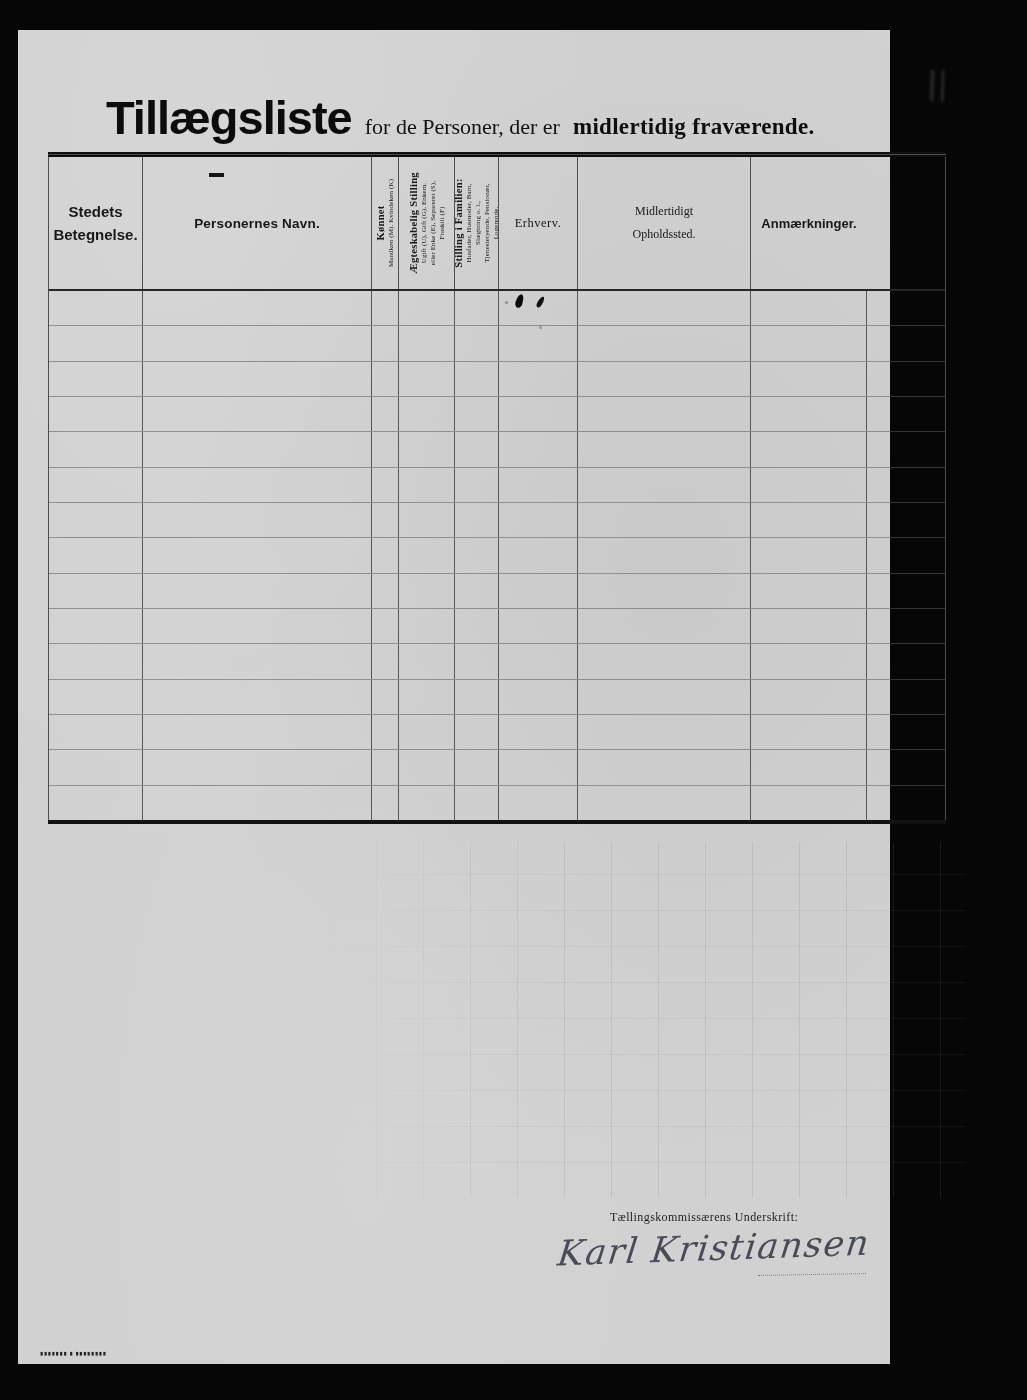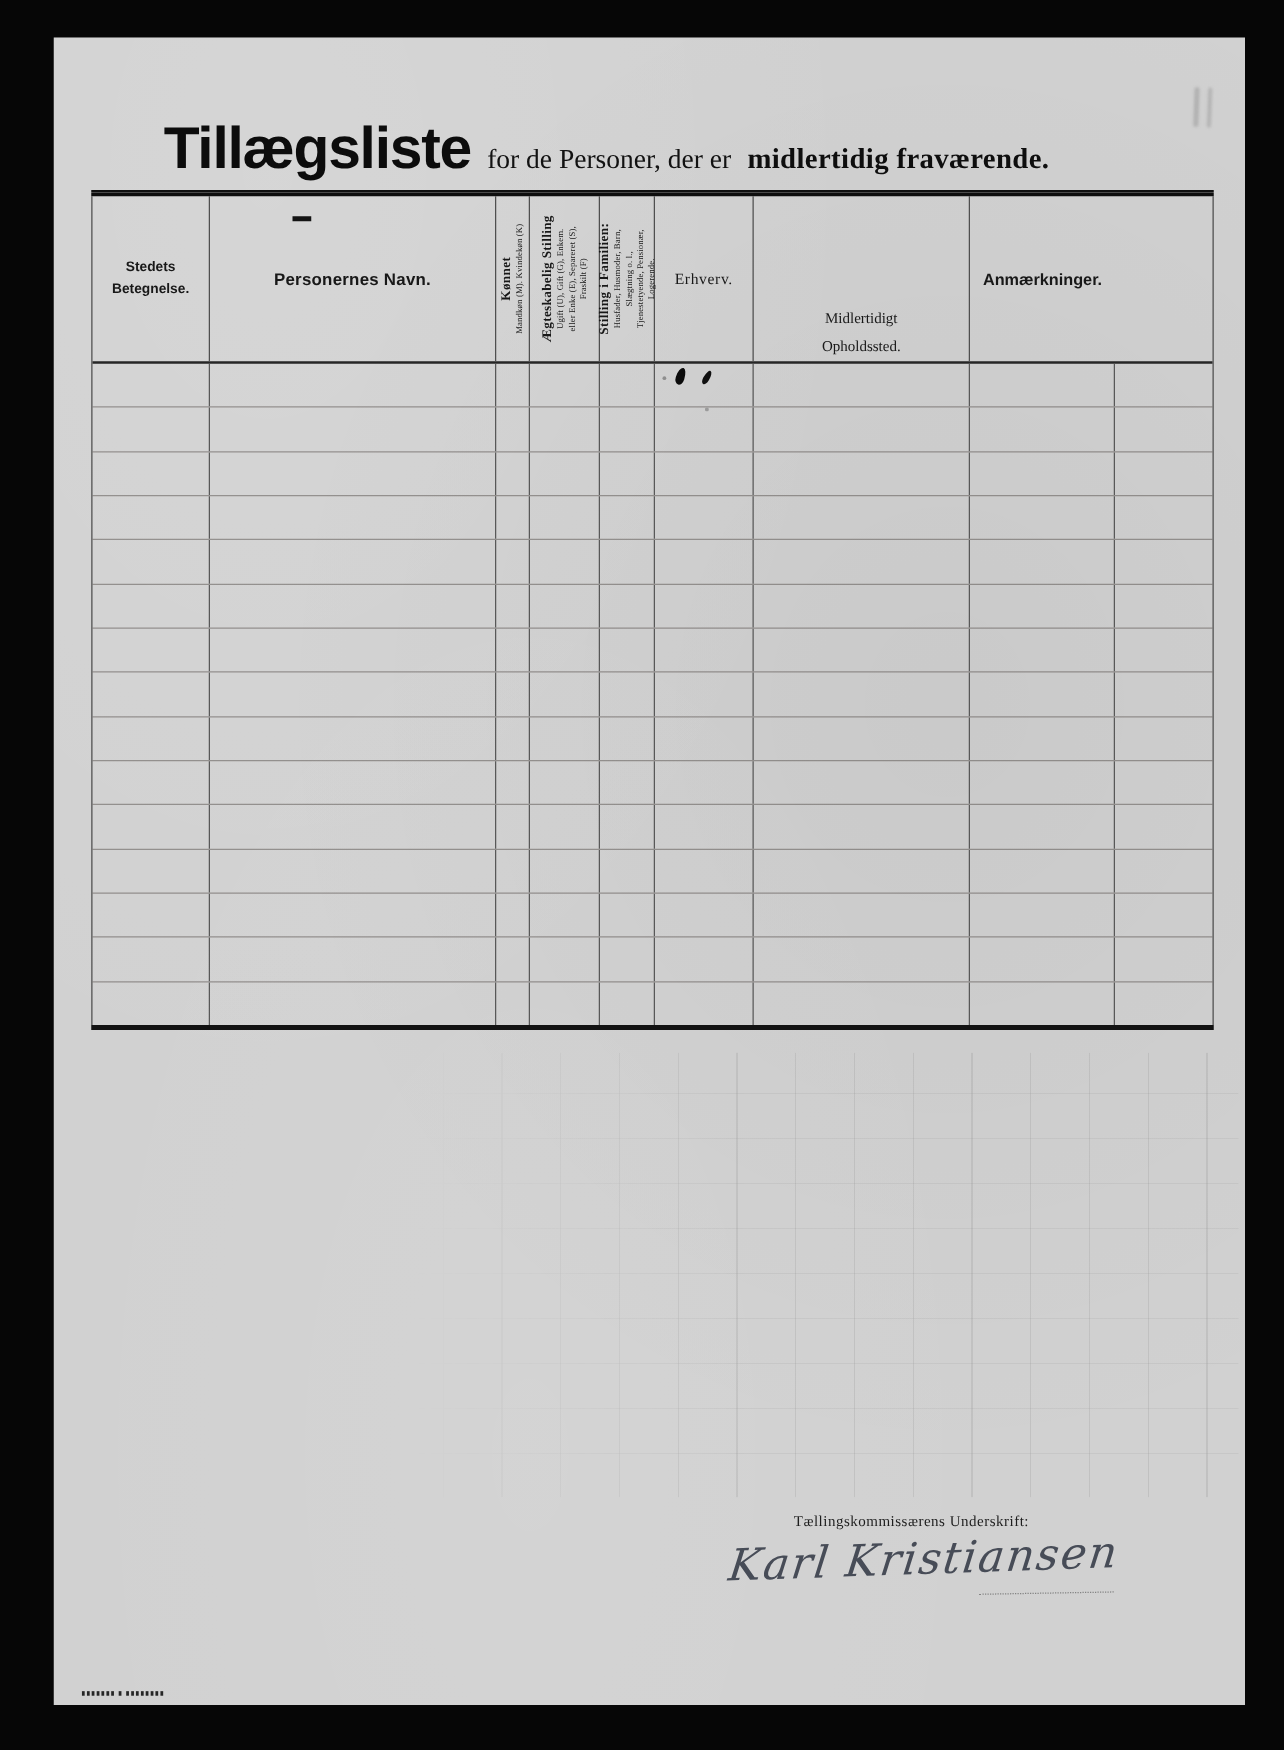"Tillægsliste" .page { left: 43px -> 18px; width: 953px -> 872px }
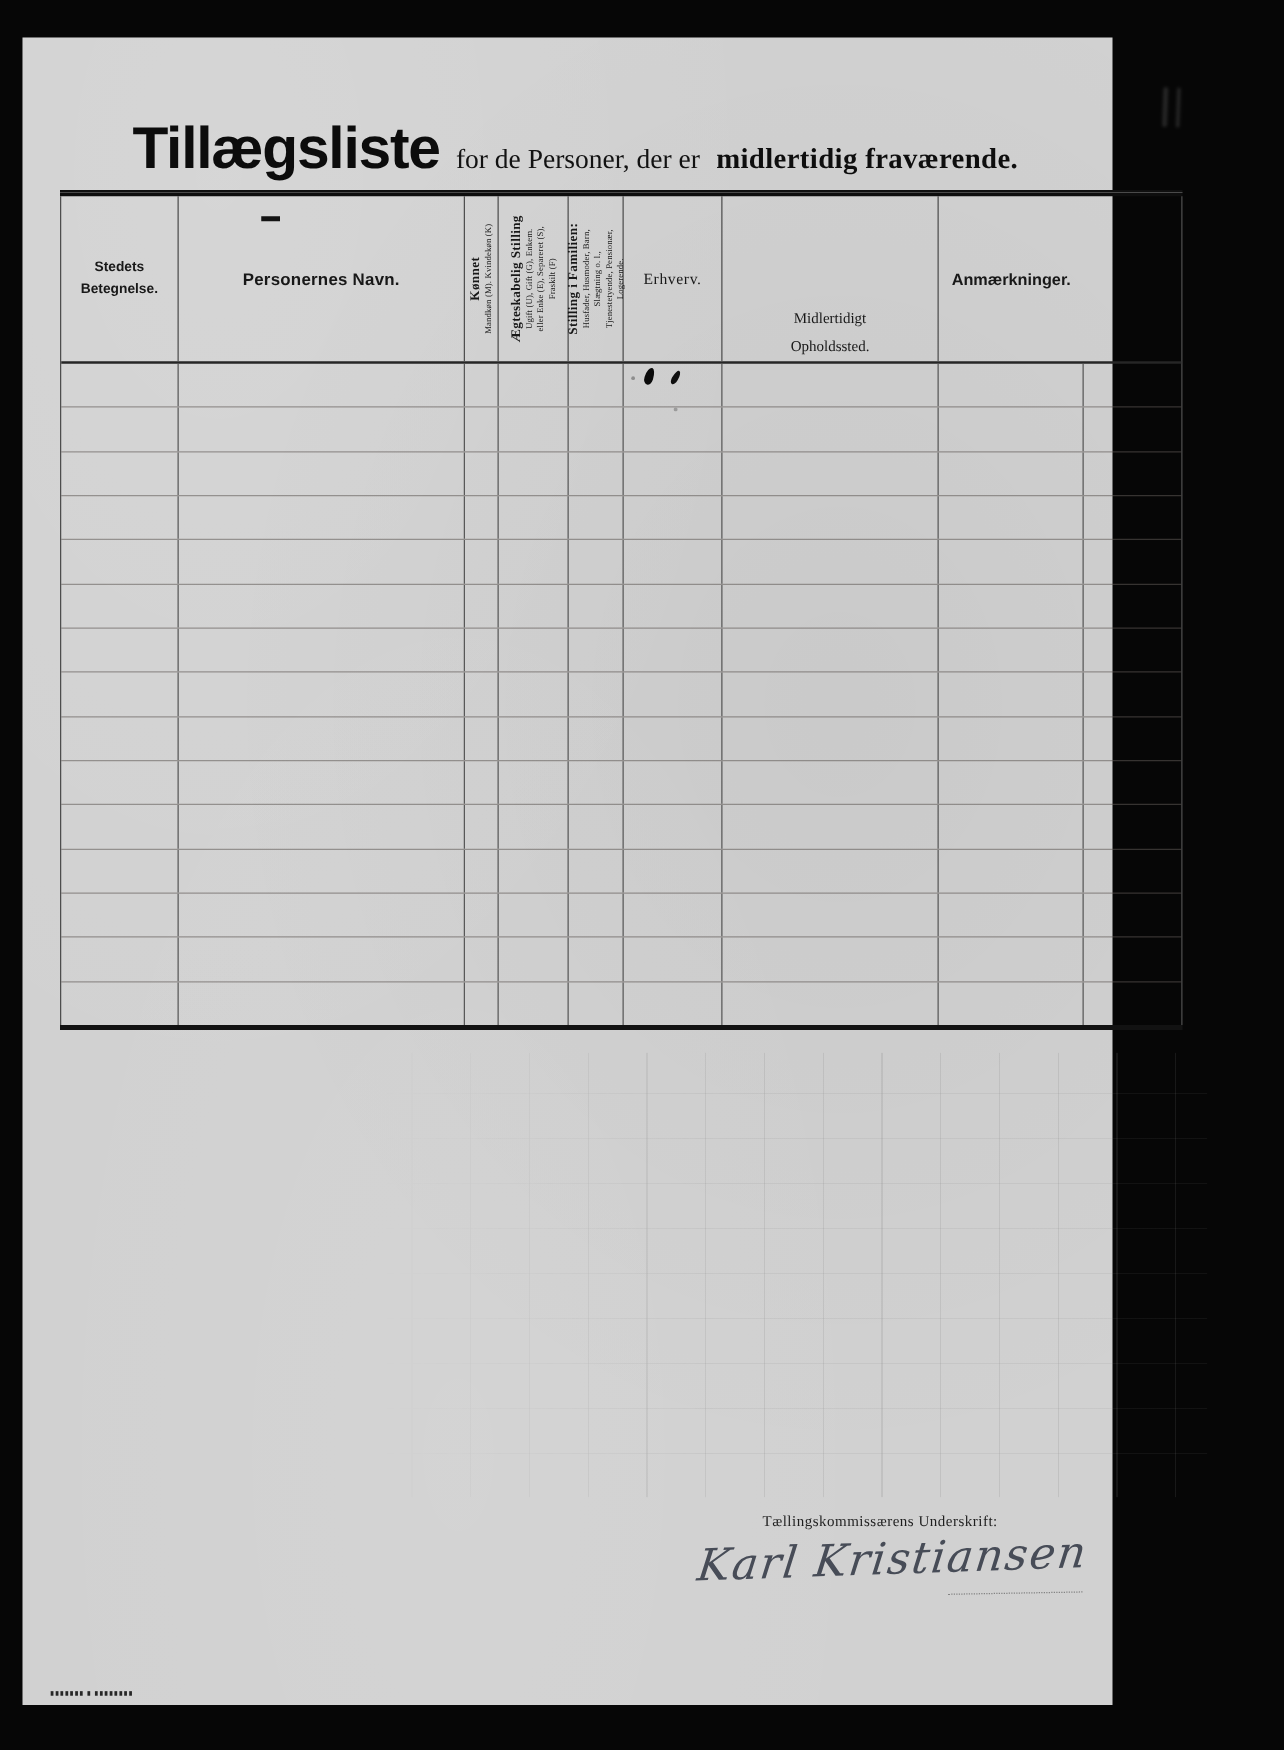"Stedets" .h1 { font-size: 11px -> 15px }
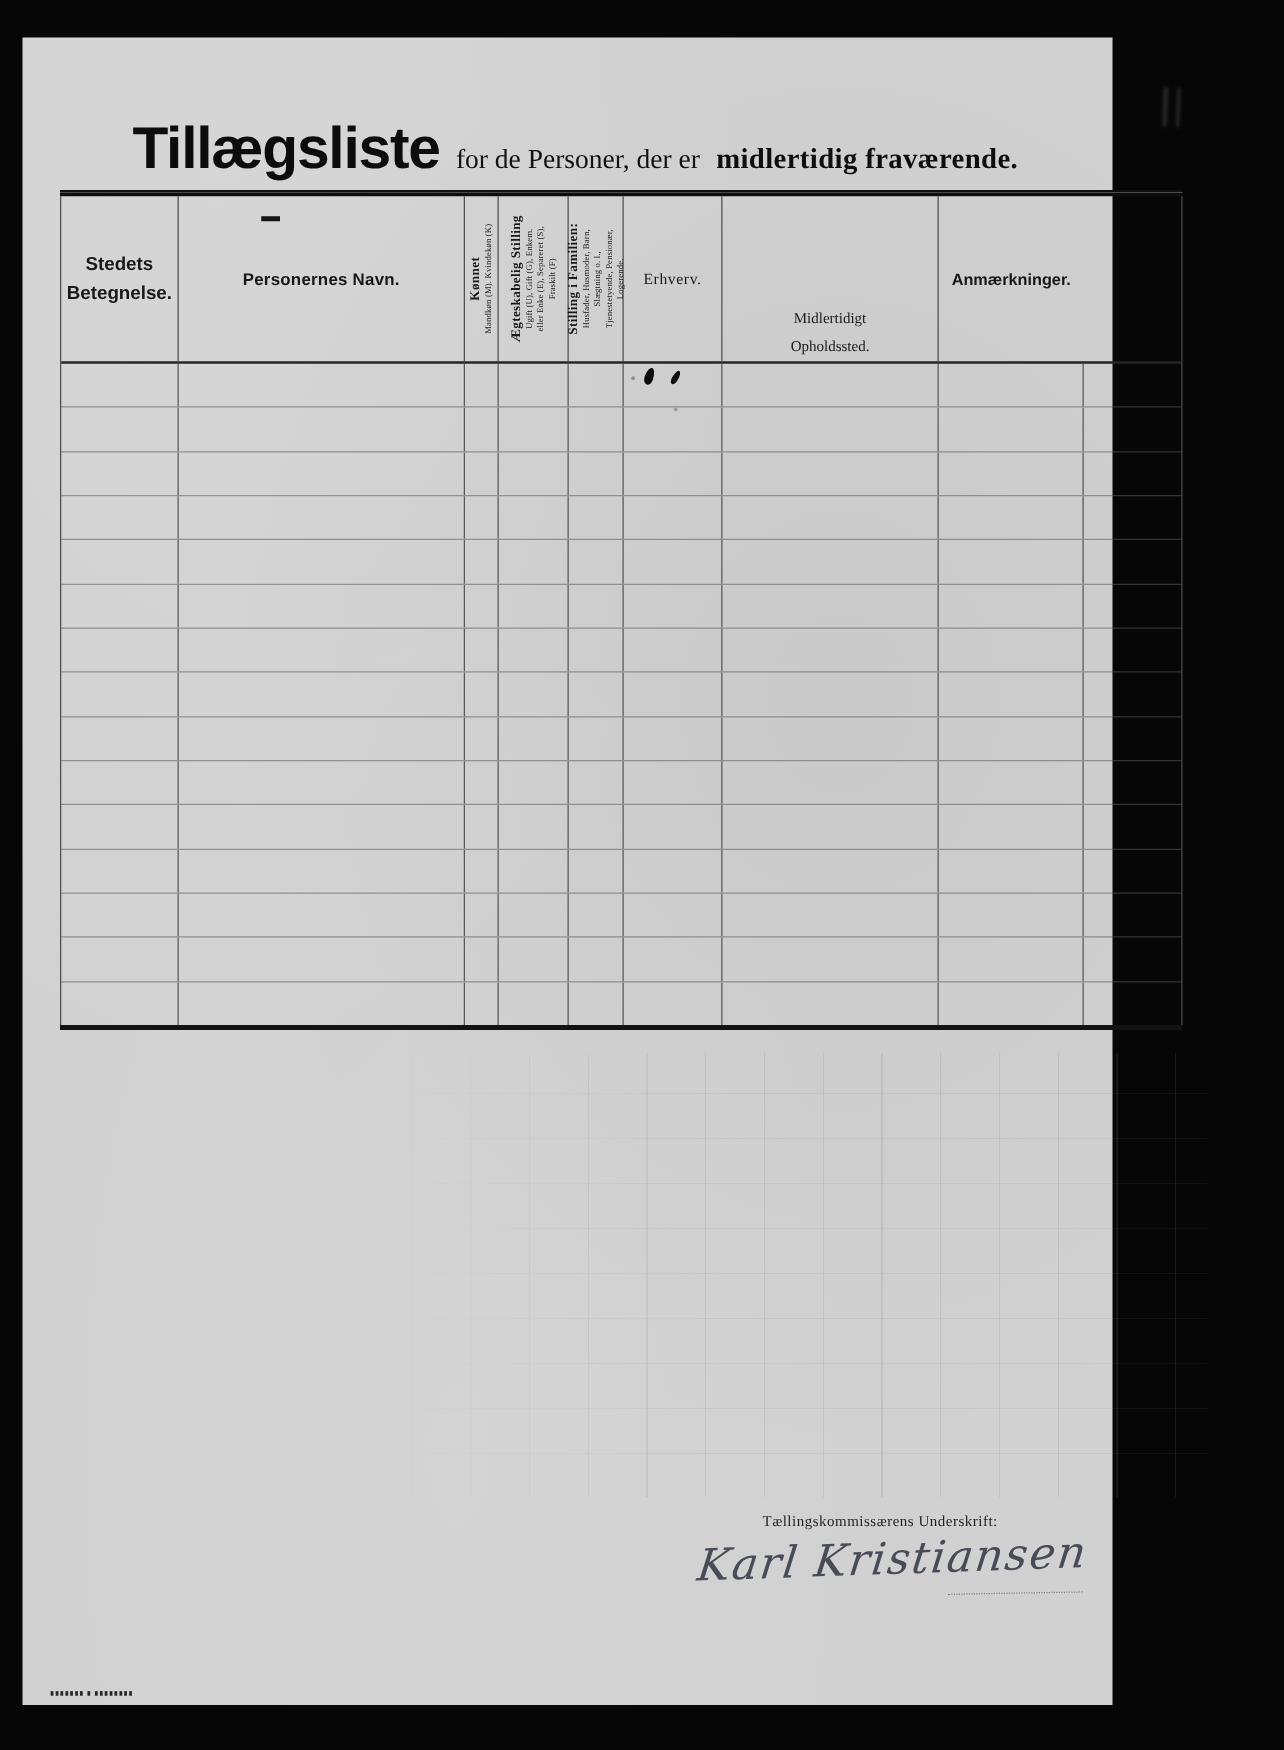"Midlertidigt" .h8 { align-items: flex-end -> none }
